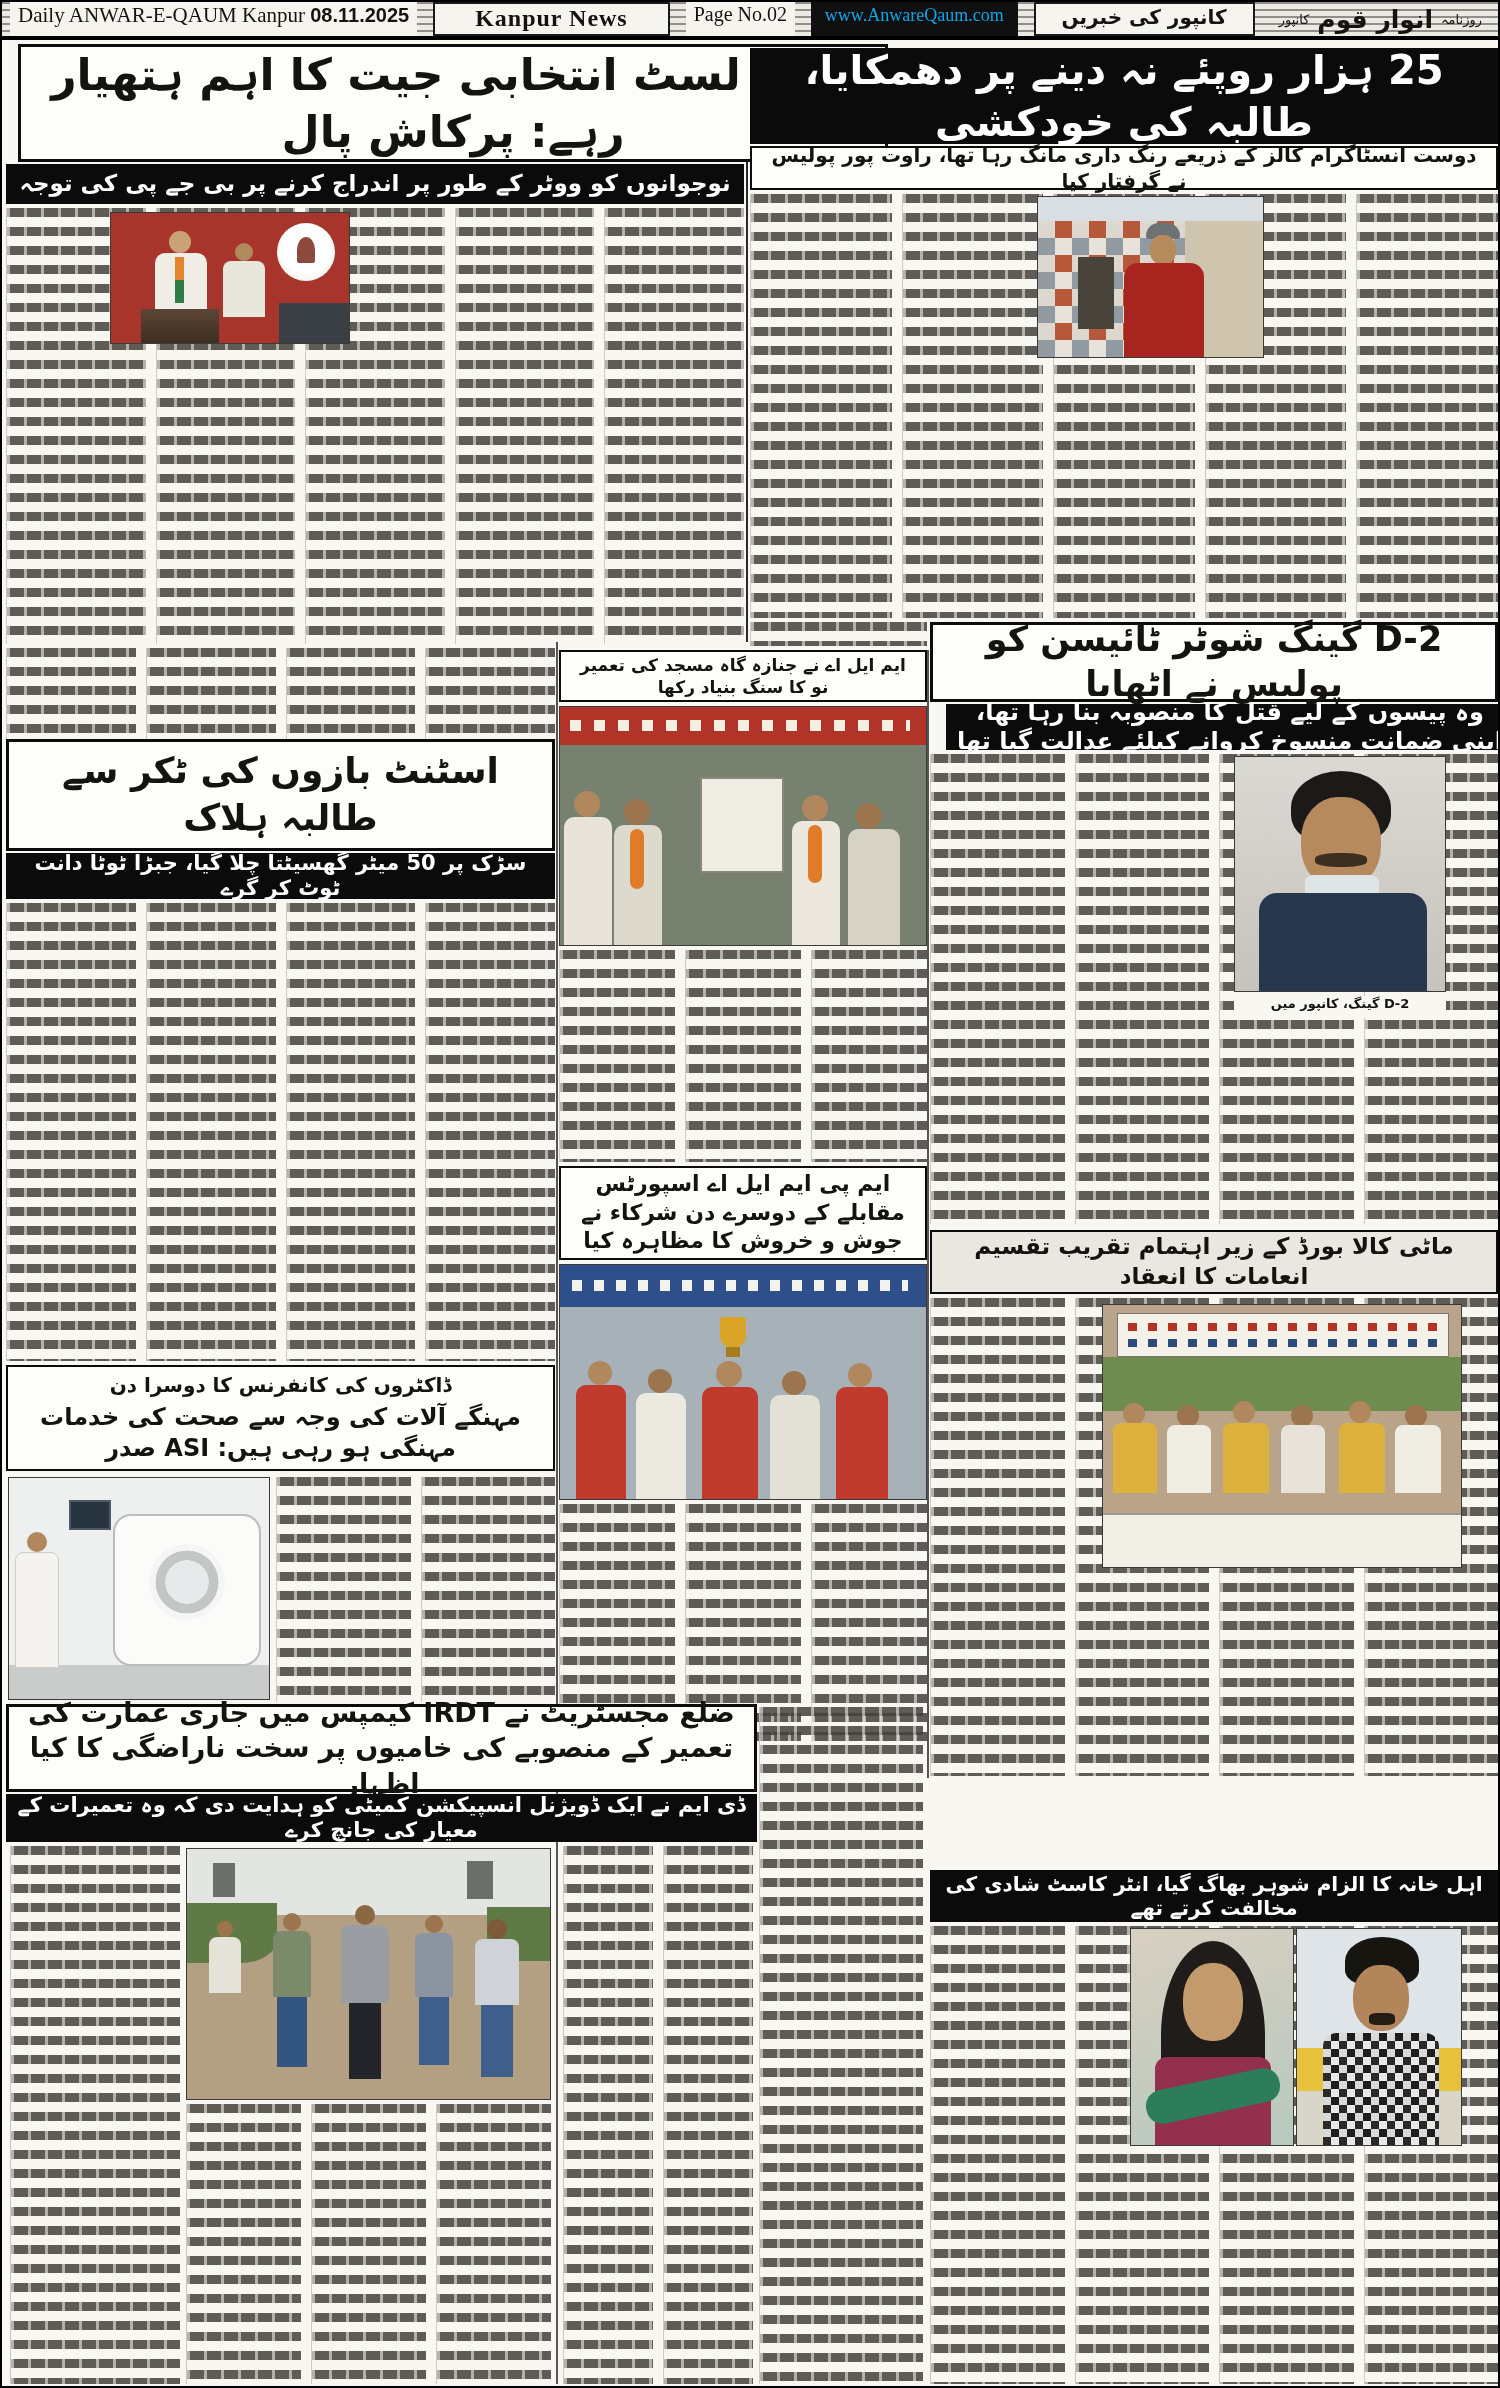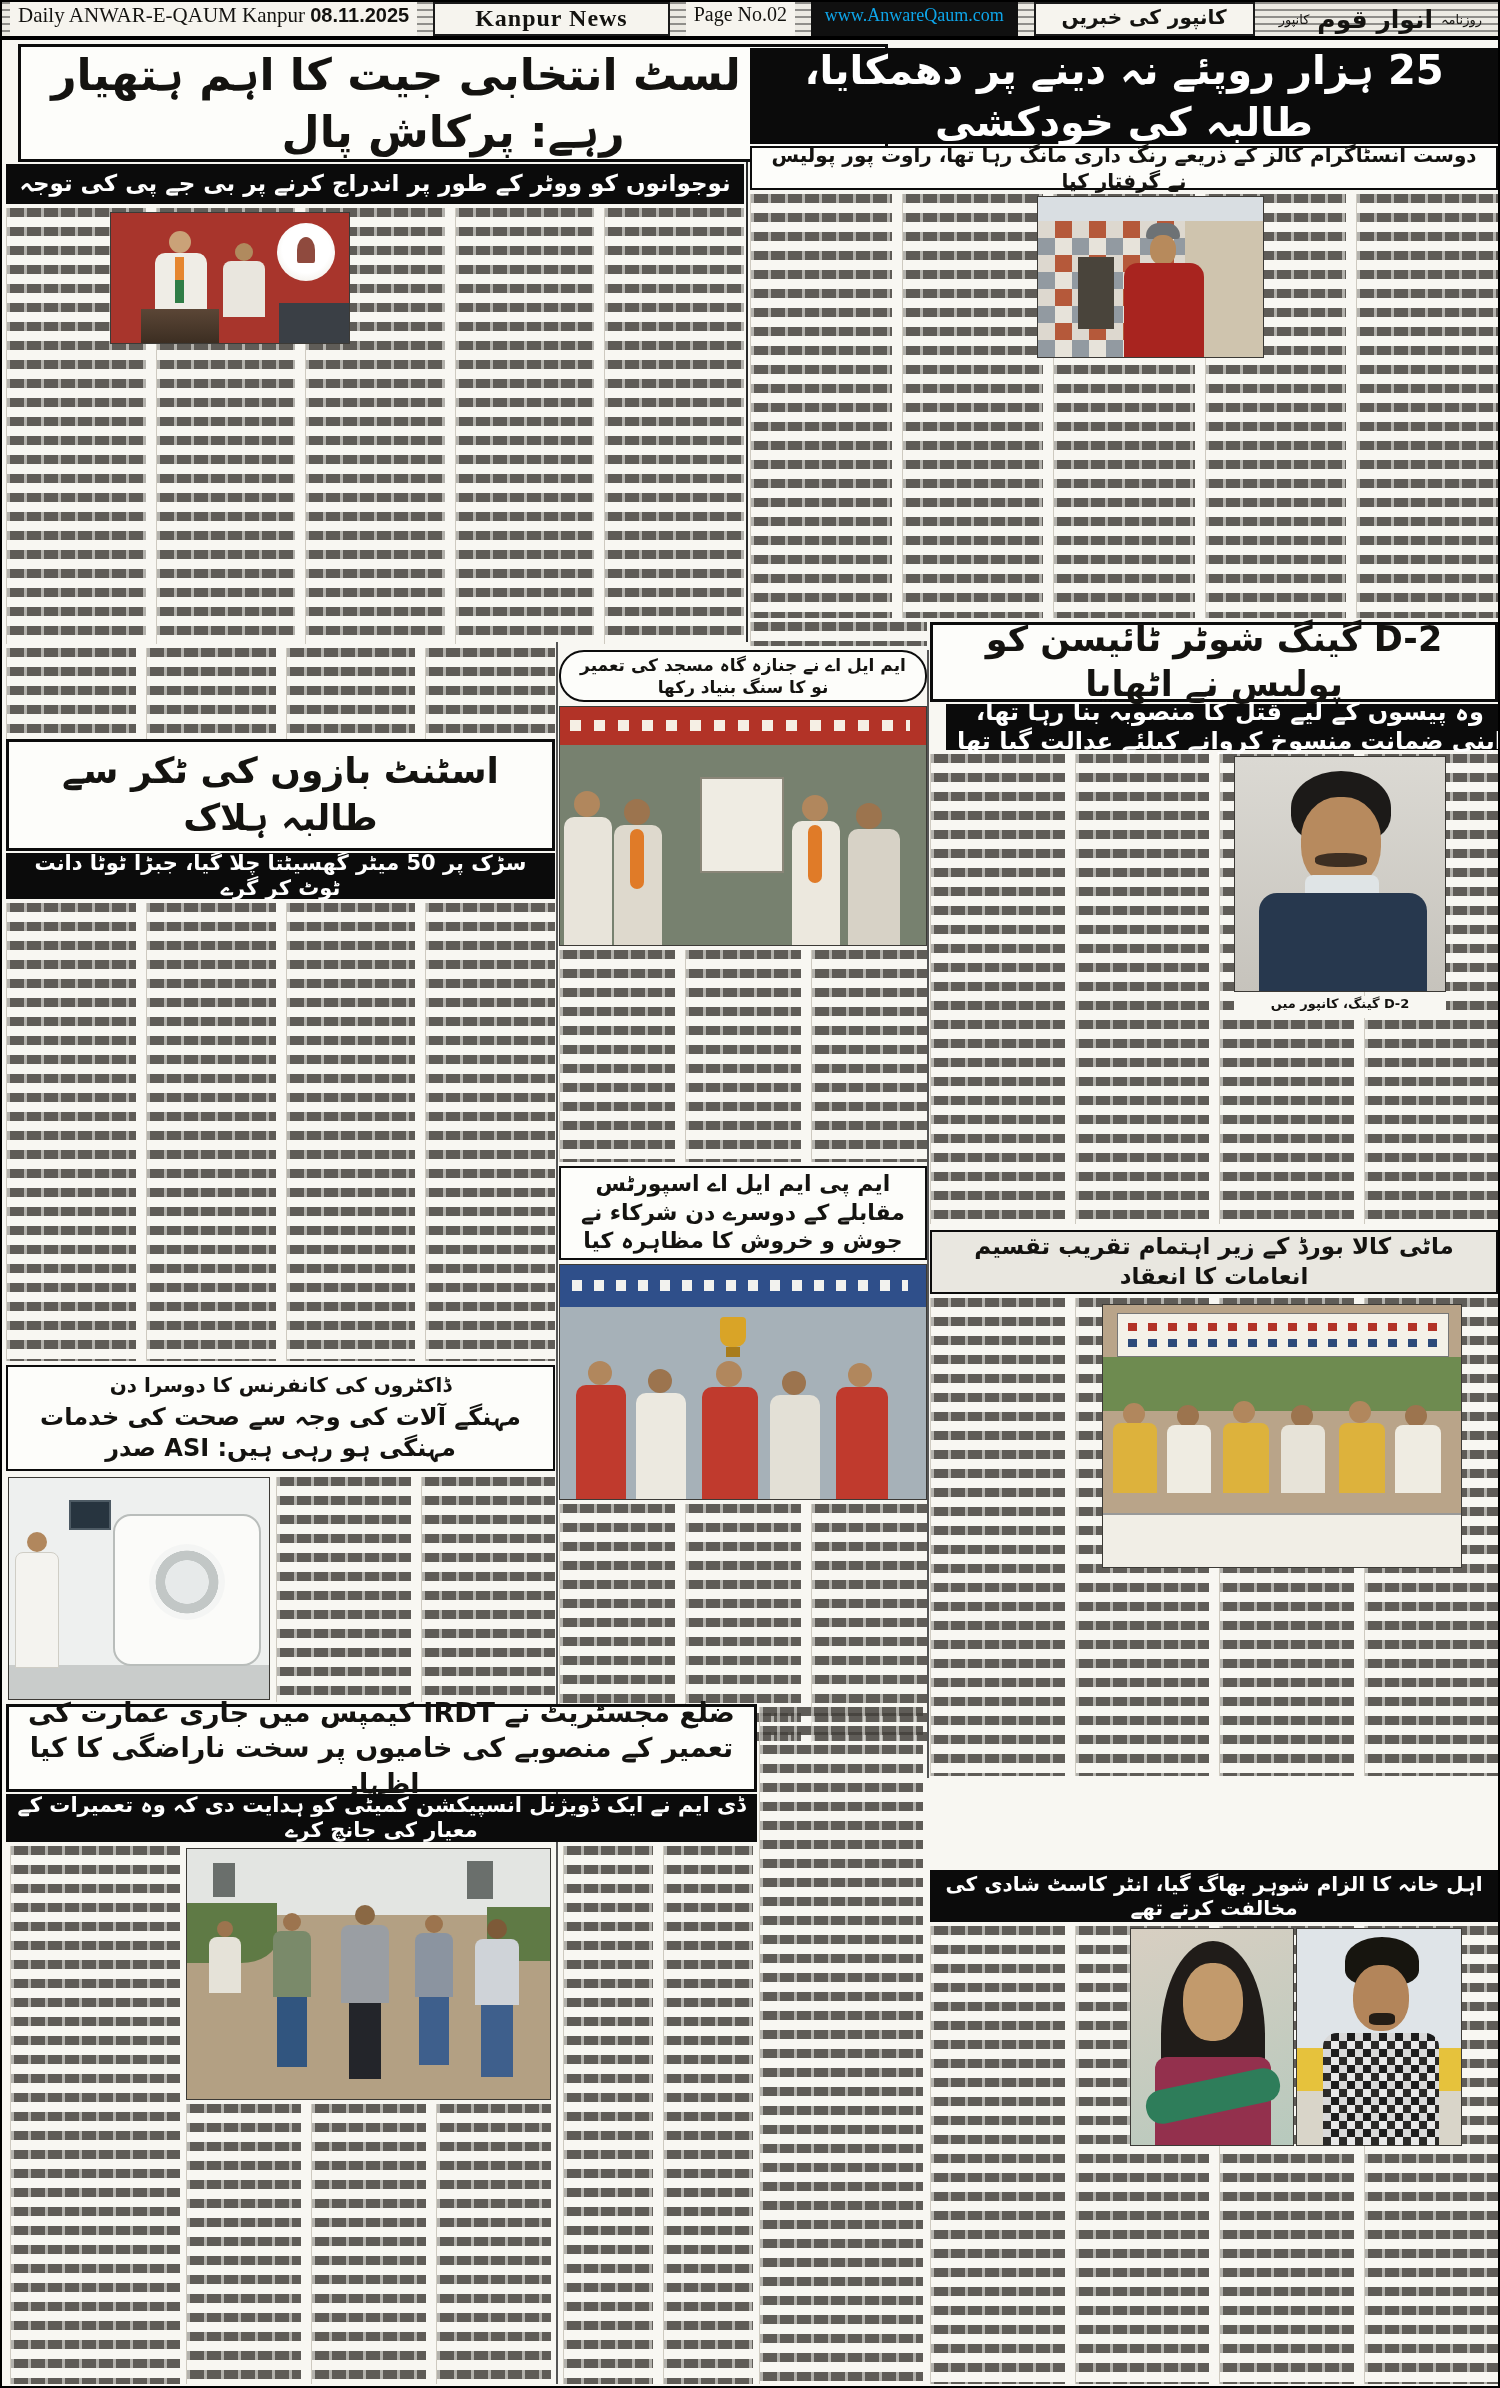"ایم ایل اے نے جنازہ" div.abs { border-radius: 25px -> none }
